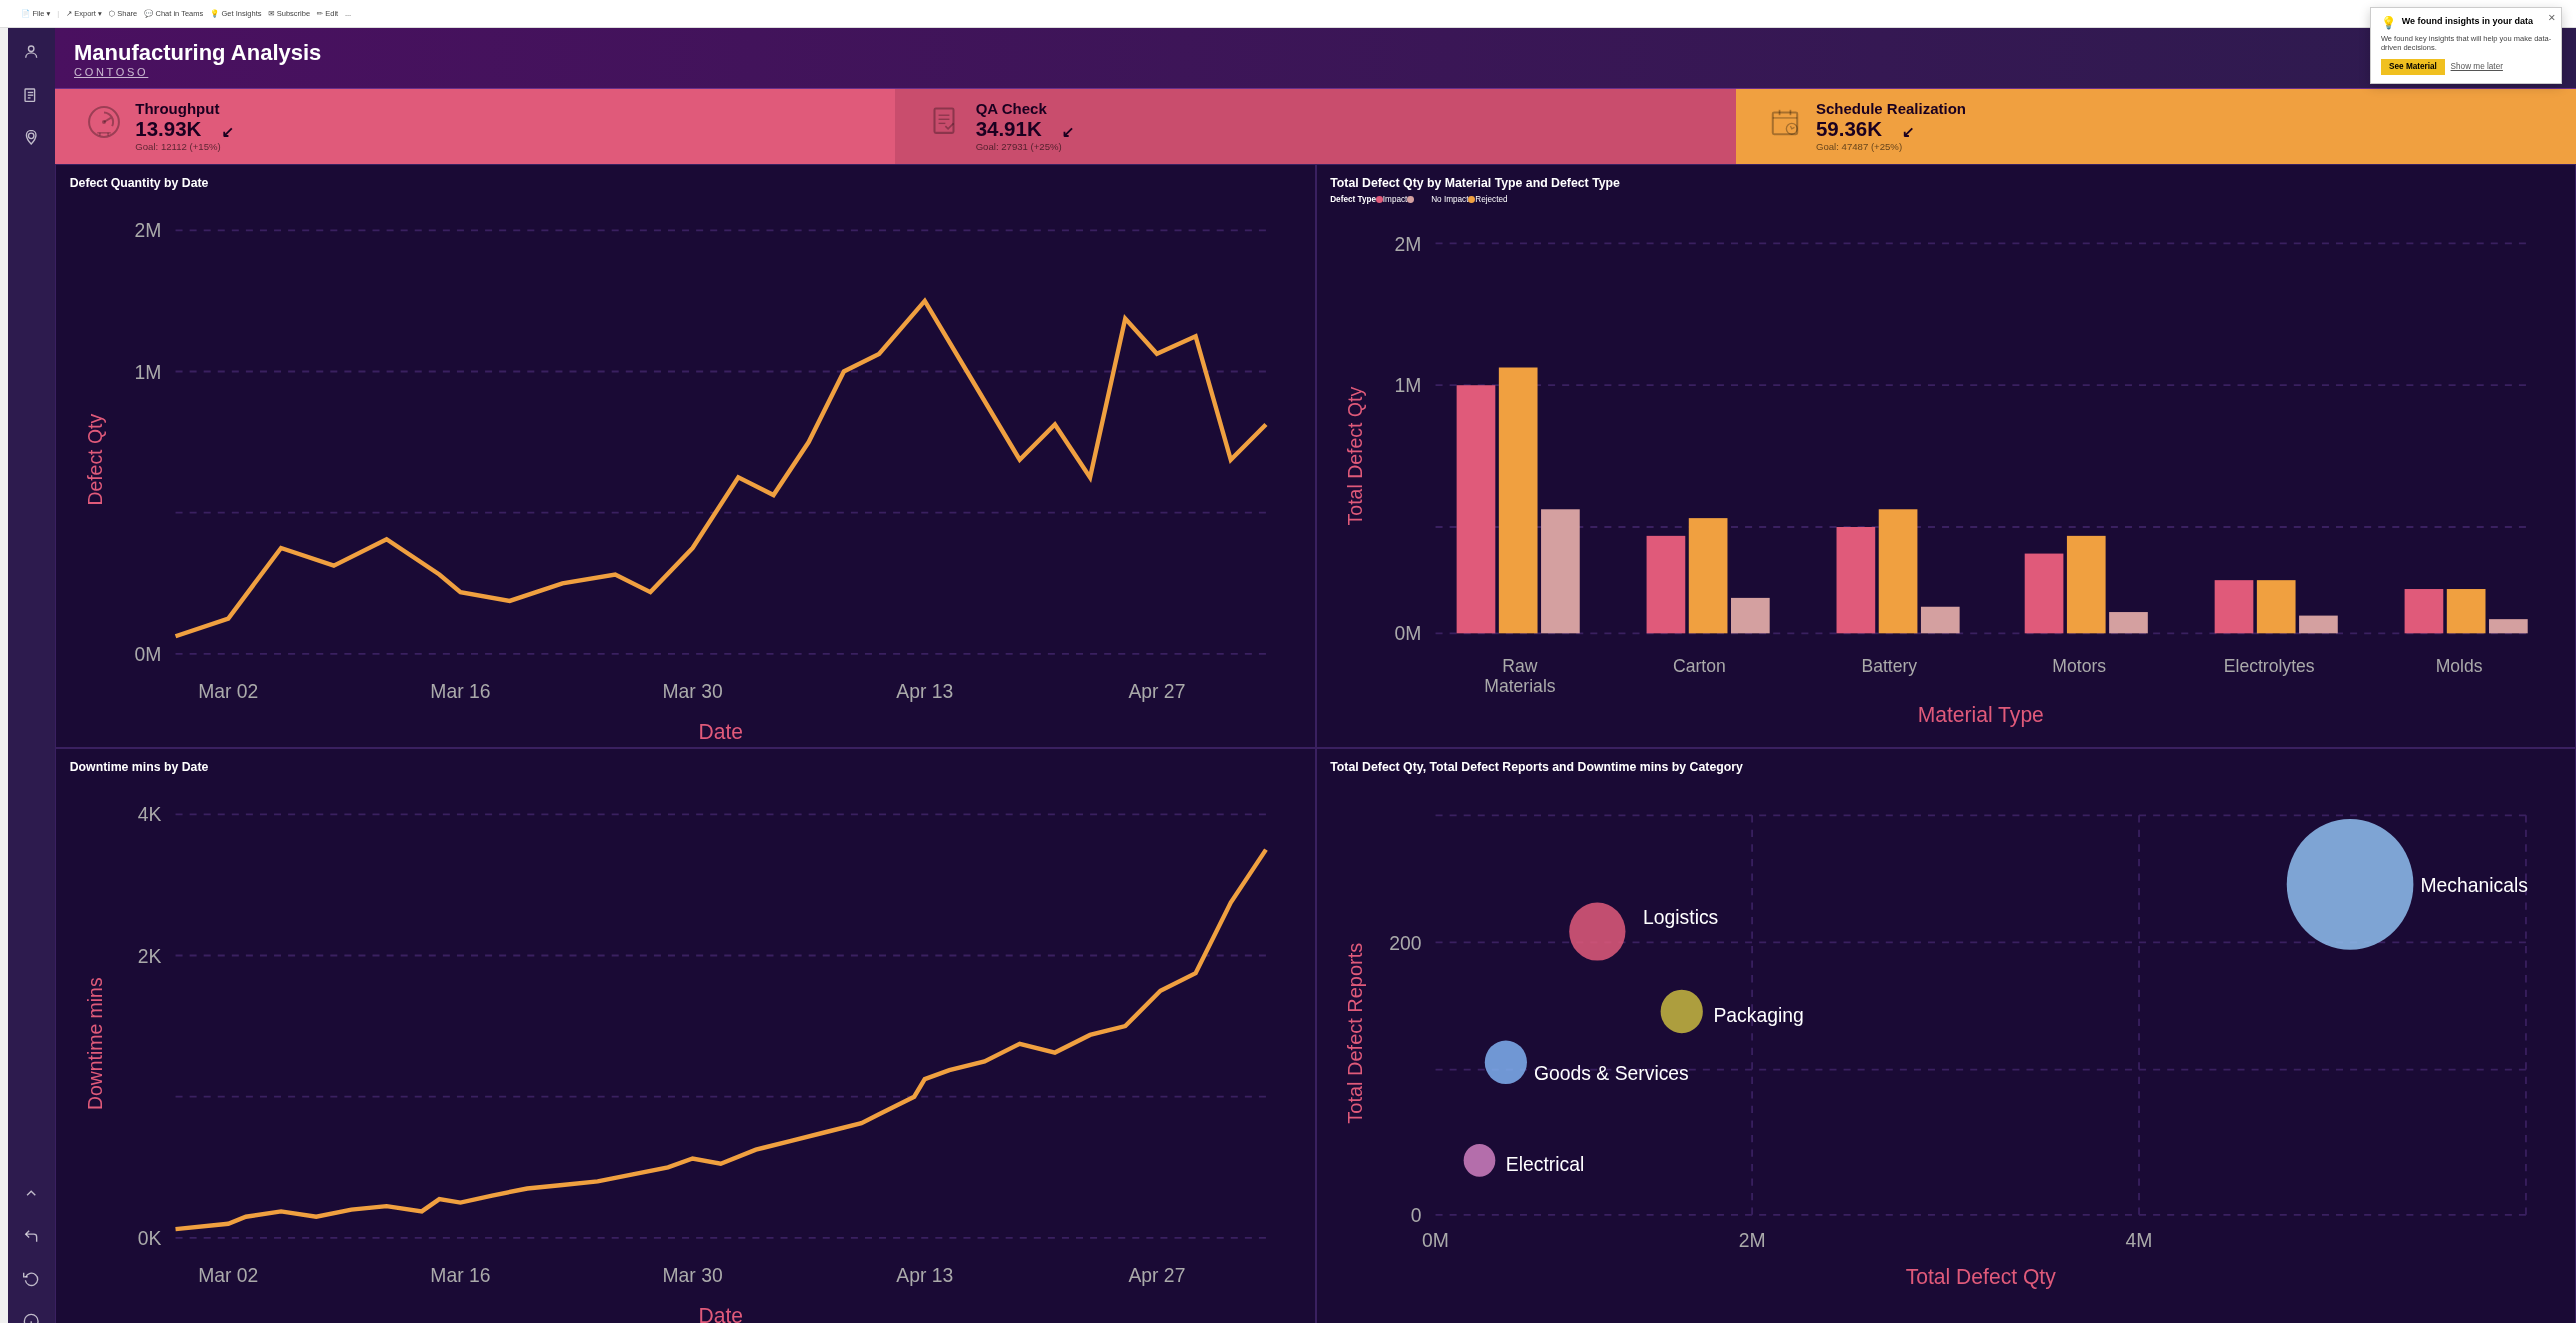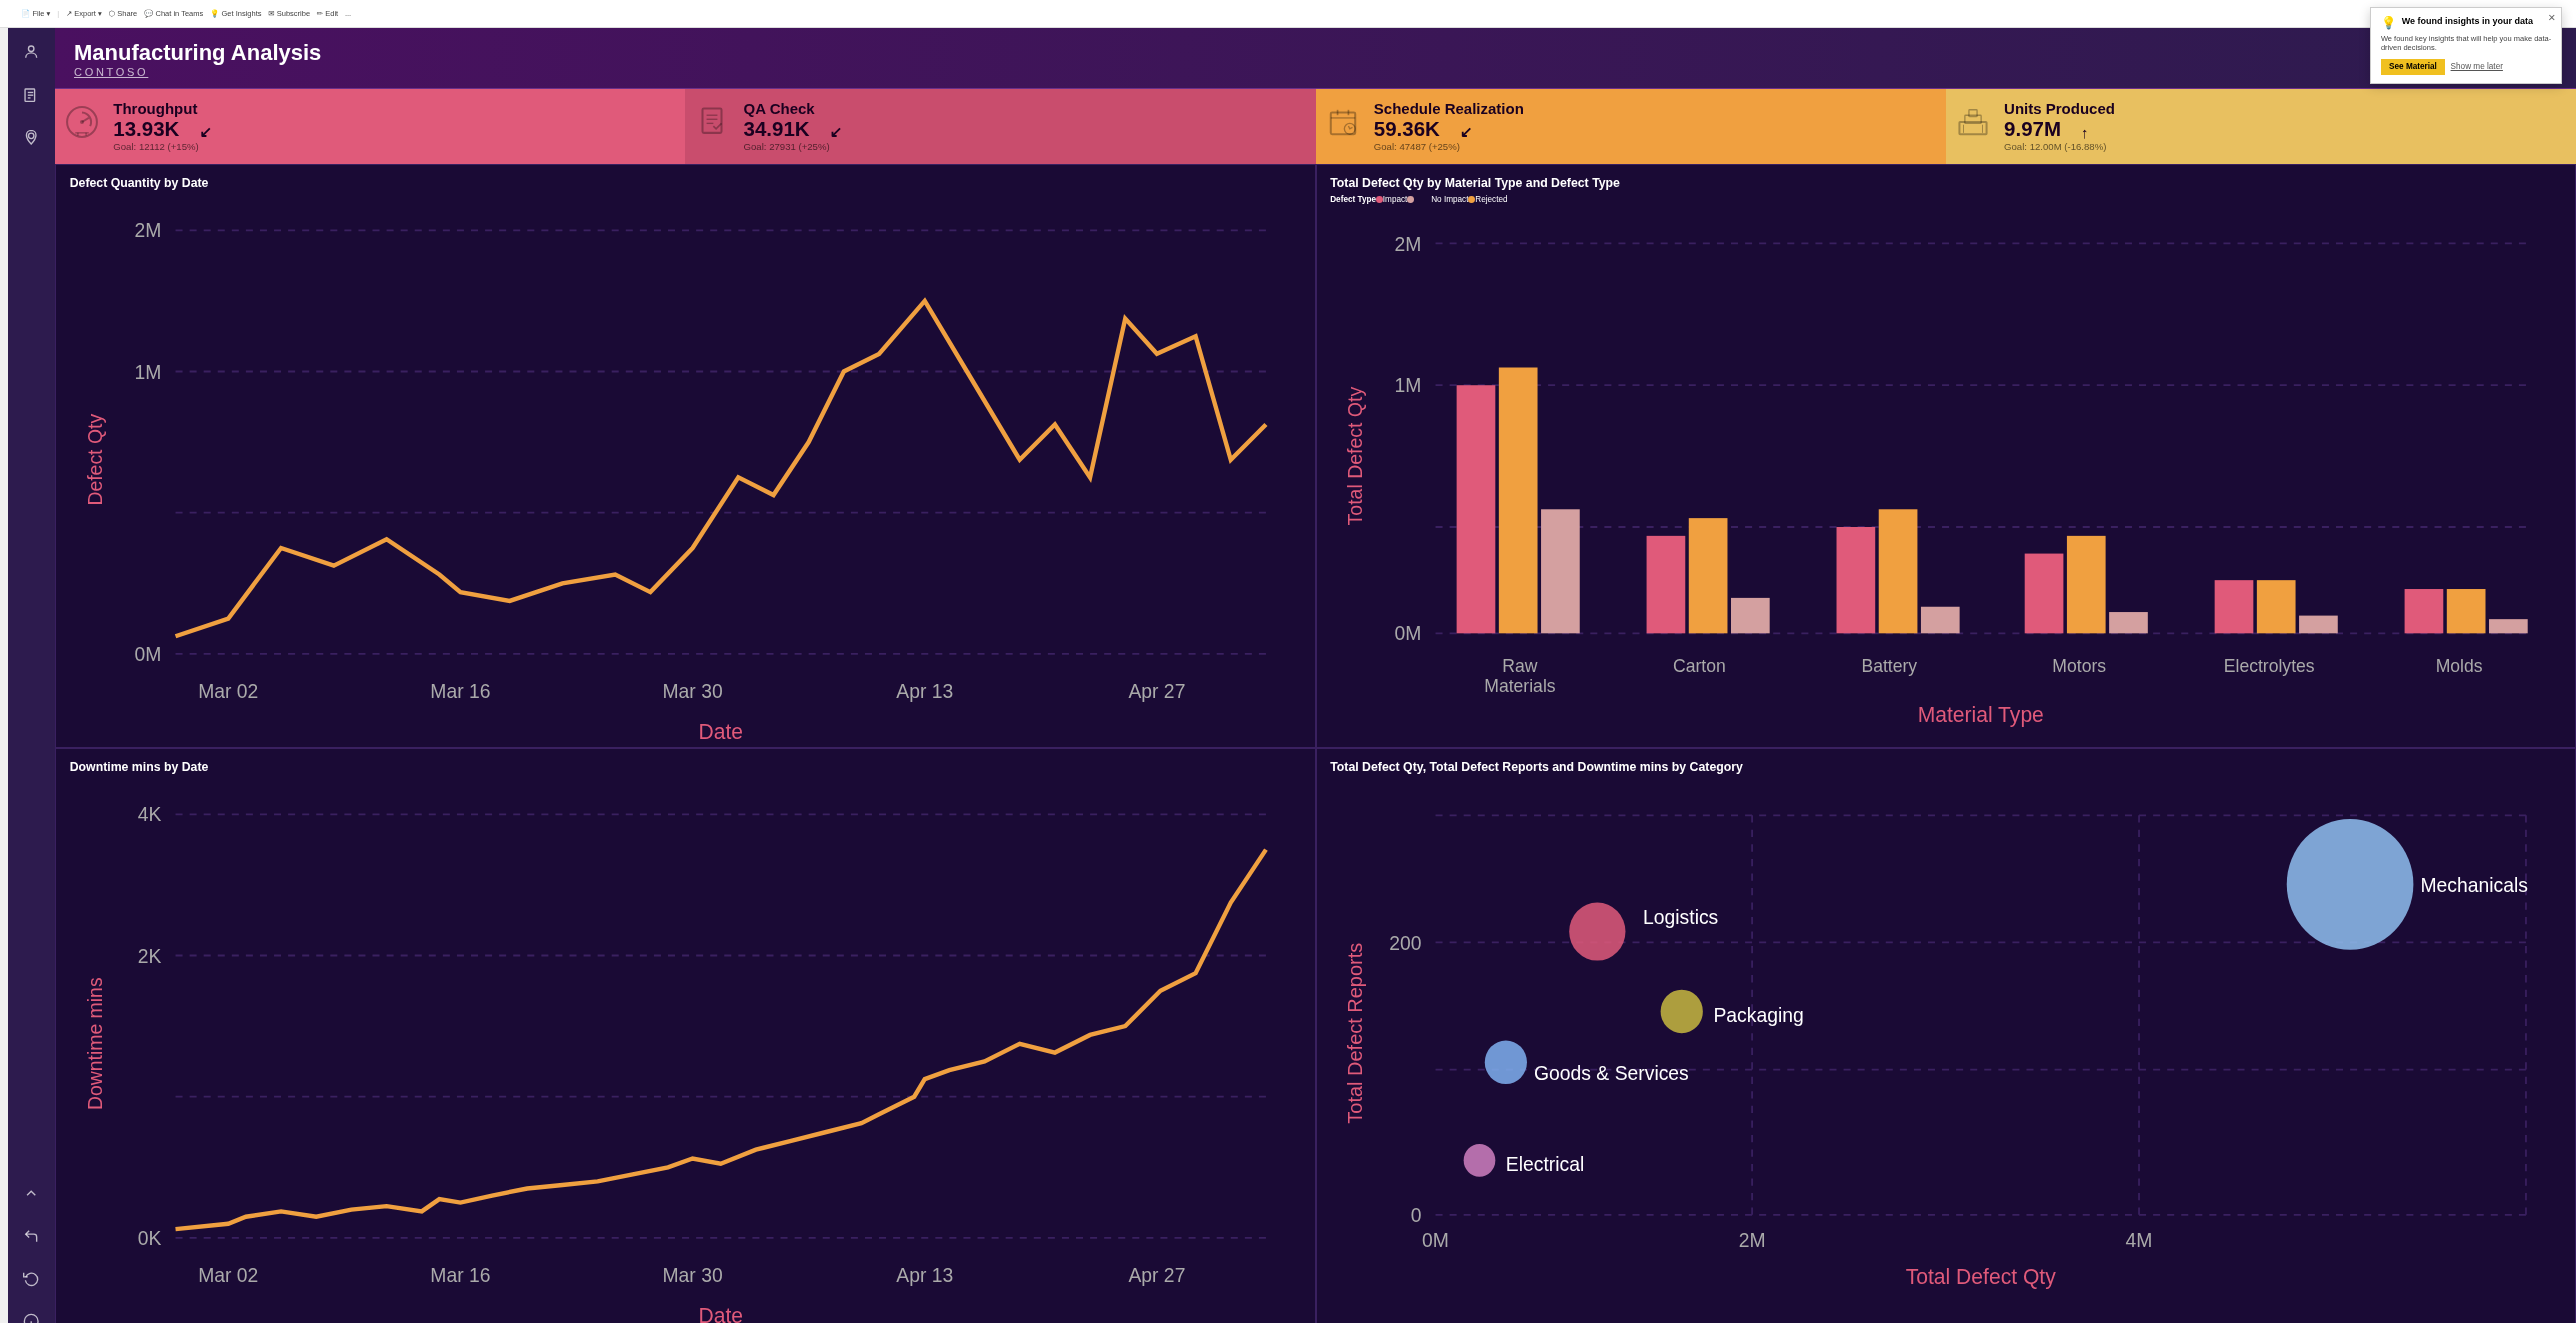"Throughput" .kpi-card { padding: 0 8px -> 0 30px }
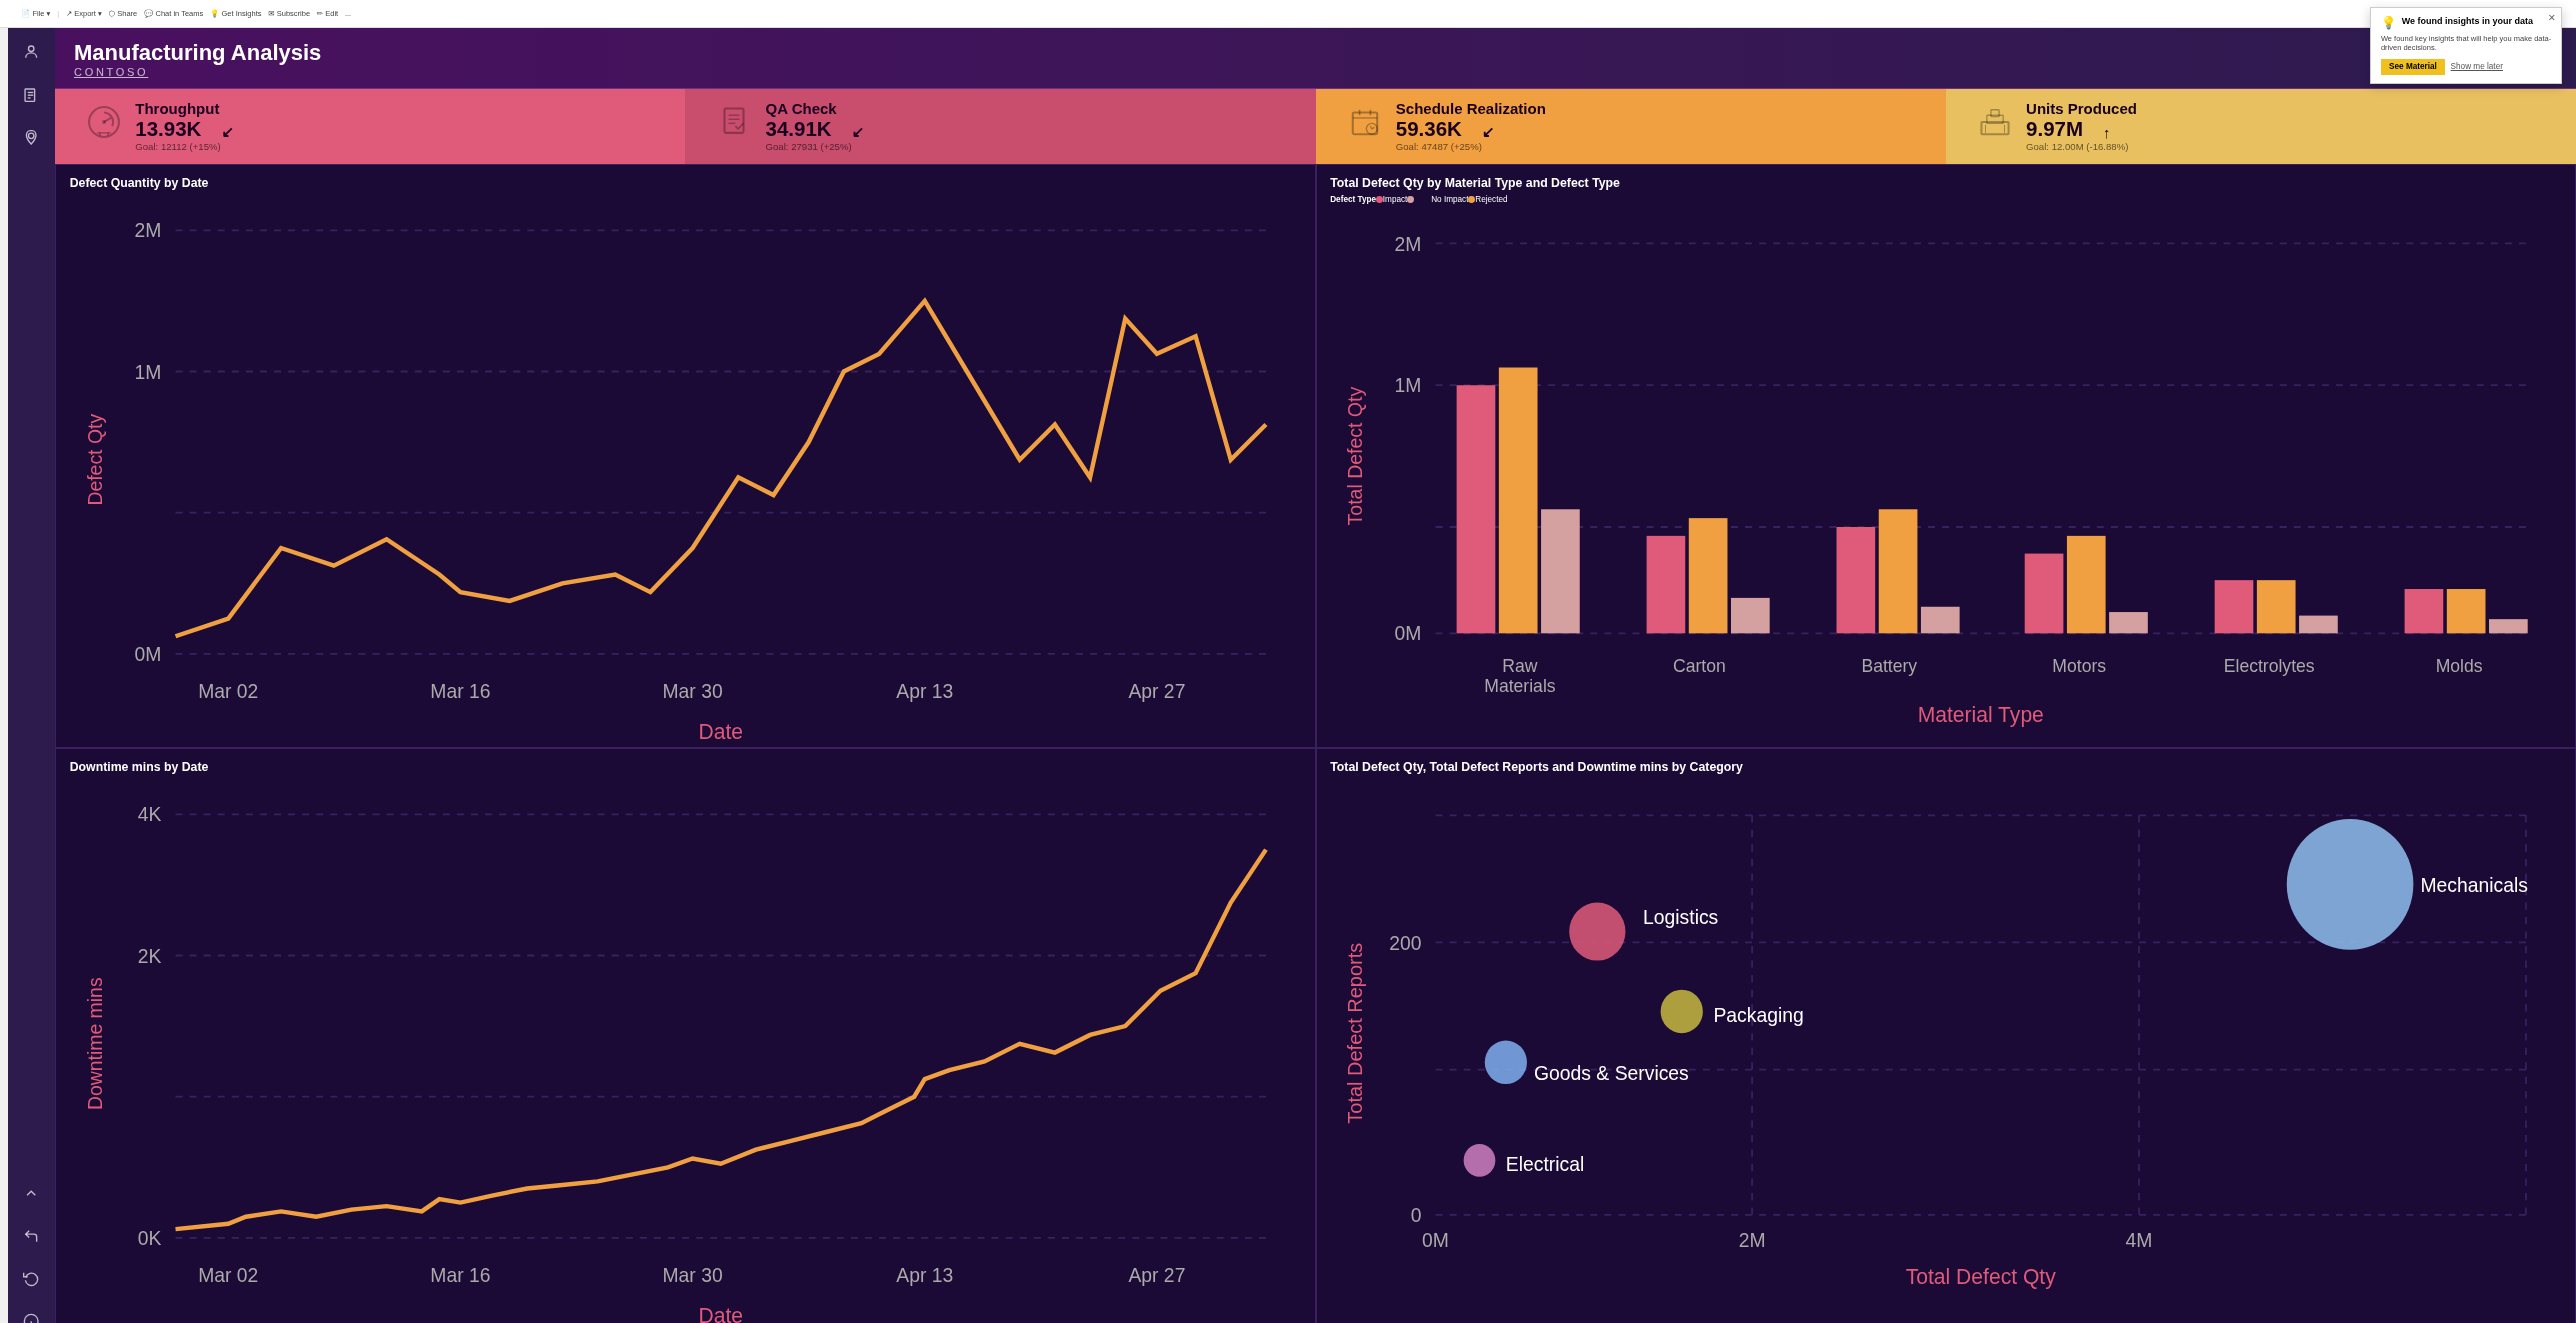"Units Produced" div.kpi-card { html: <div> <div> <svg> <rect></rect> <rect></rect> <rect></rect> <line></line> <line></line> </svg> </div> <div> <div>Units Produced</div> <div> <span>9.97M</span> <span>↑</span> </div> <div>Goal: 12.00M (-16.88%)</div> </div> </div> -> none }
